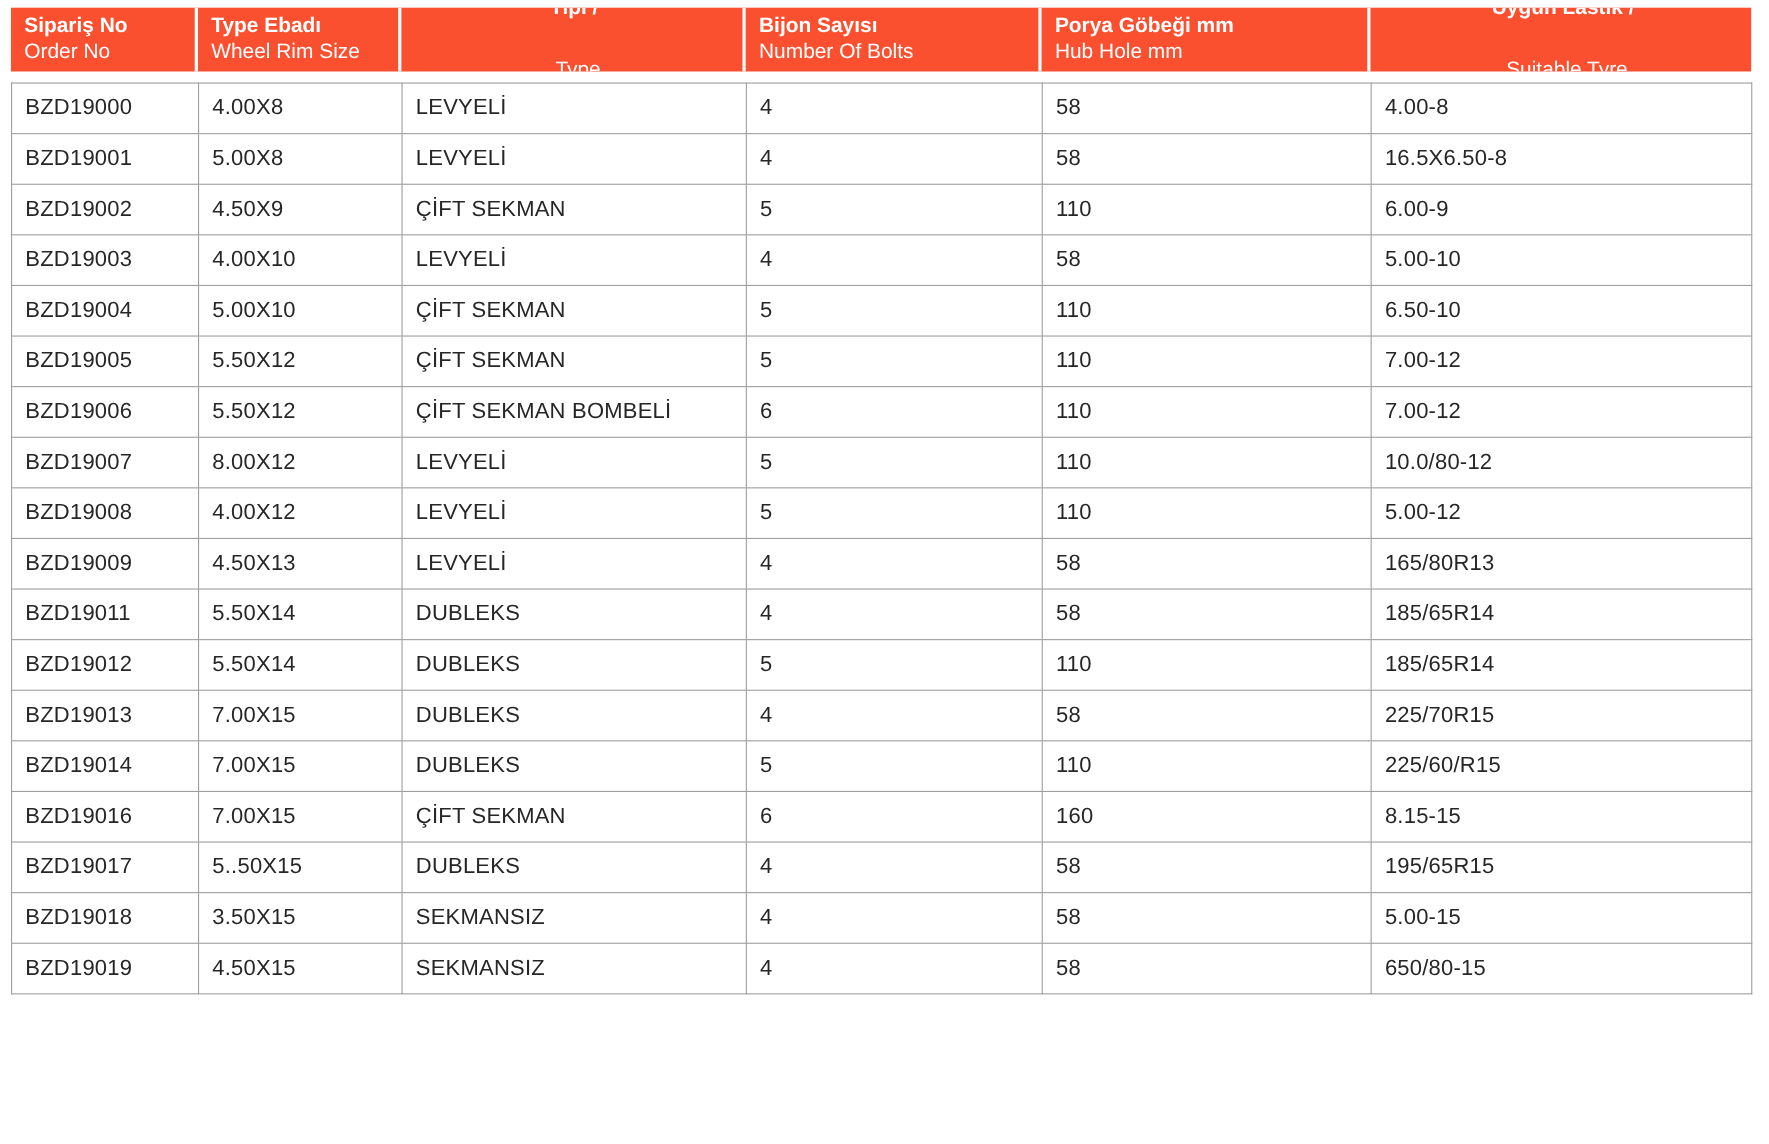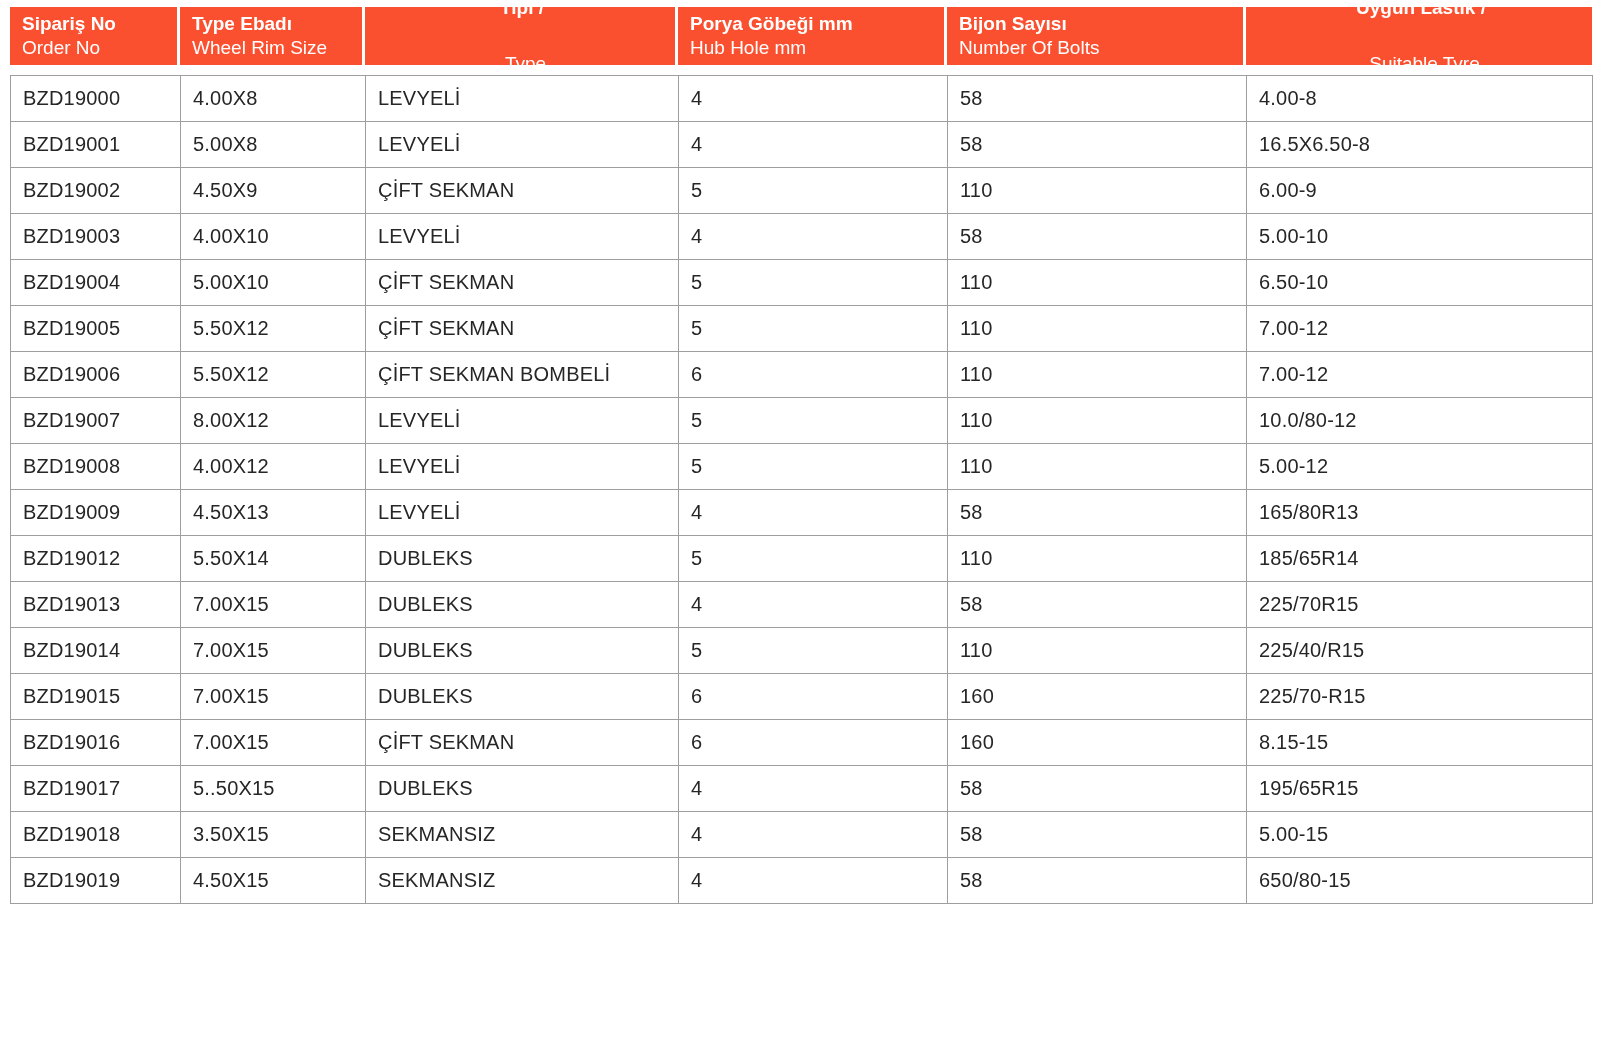"Porya Göbeği mm" div.hcell { order: before "Bijon Sayısı" -> after "Bijon Sayısı" }
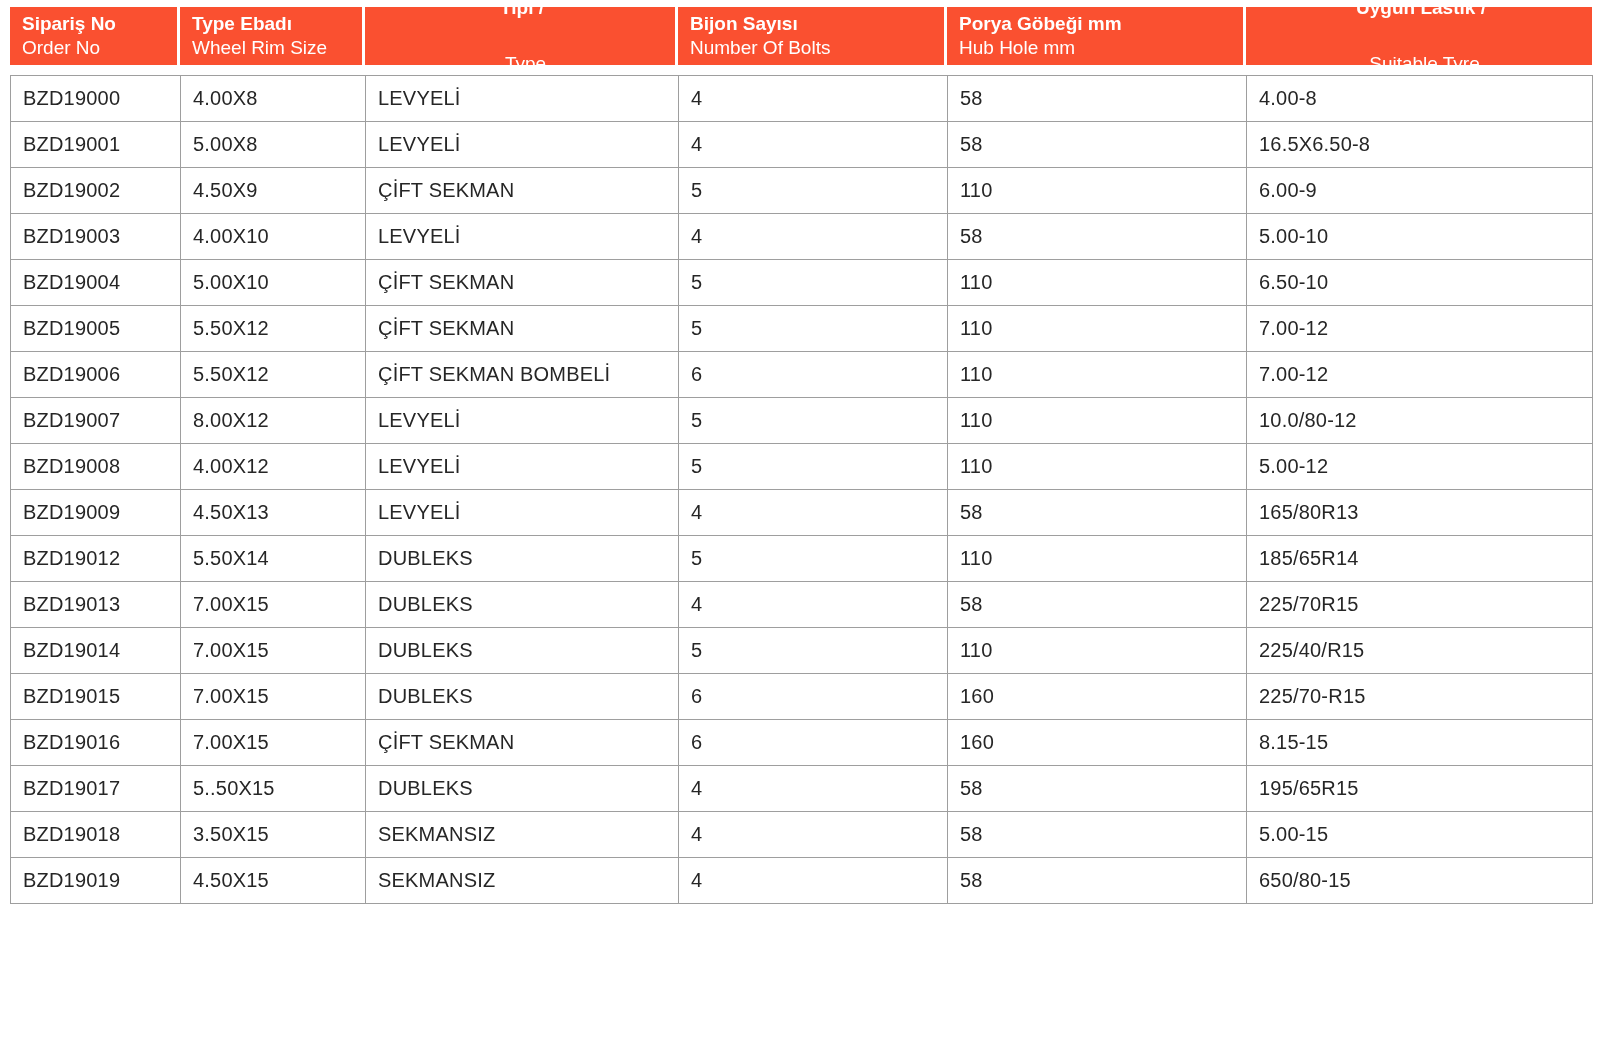"BZD19011" tr { html: none -> <tr> <td>BZD19011</td> <td>5.50X14</td> <td>DUBLEKS</td> <td>4</td> <td>58</td> <td>185/65R14</td> </tr> }
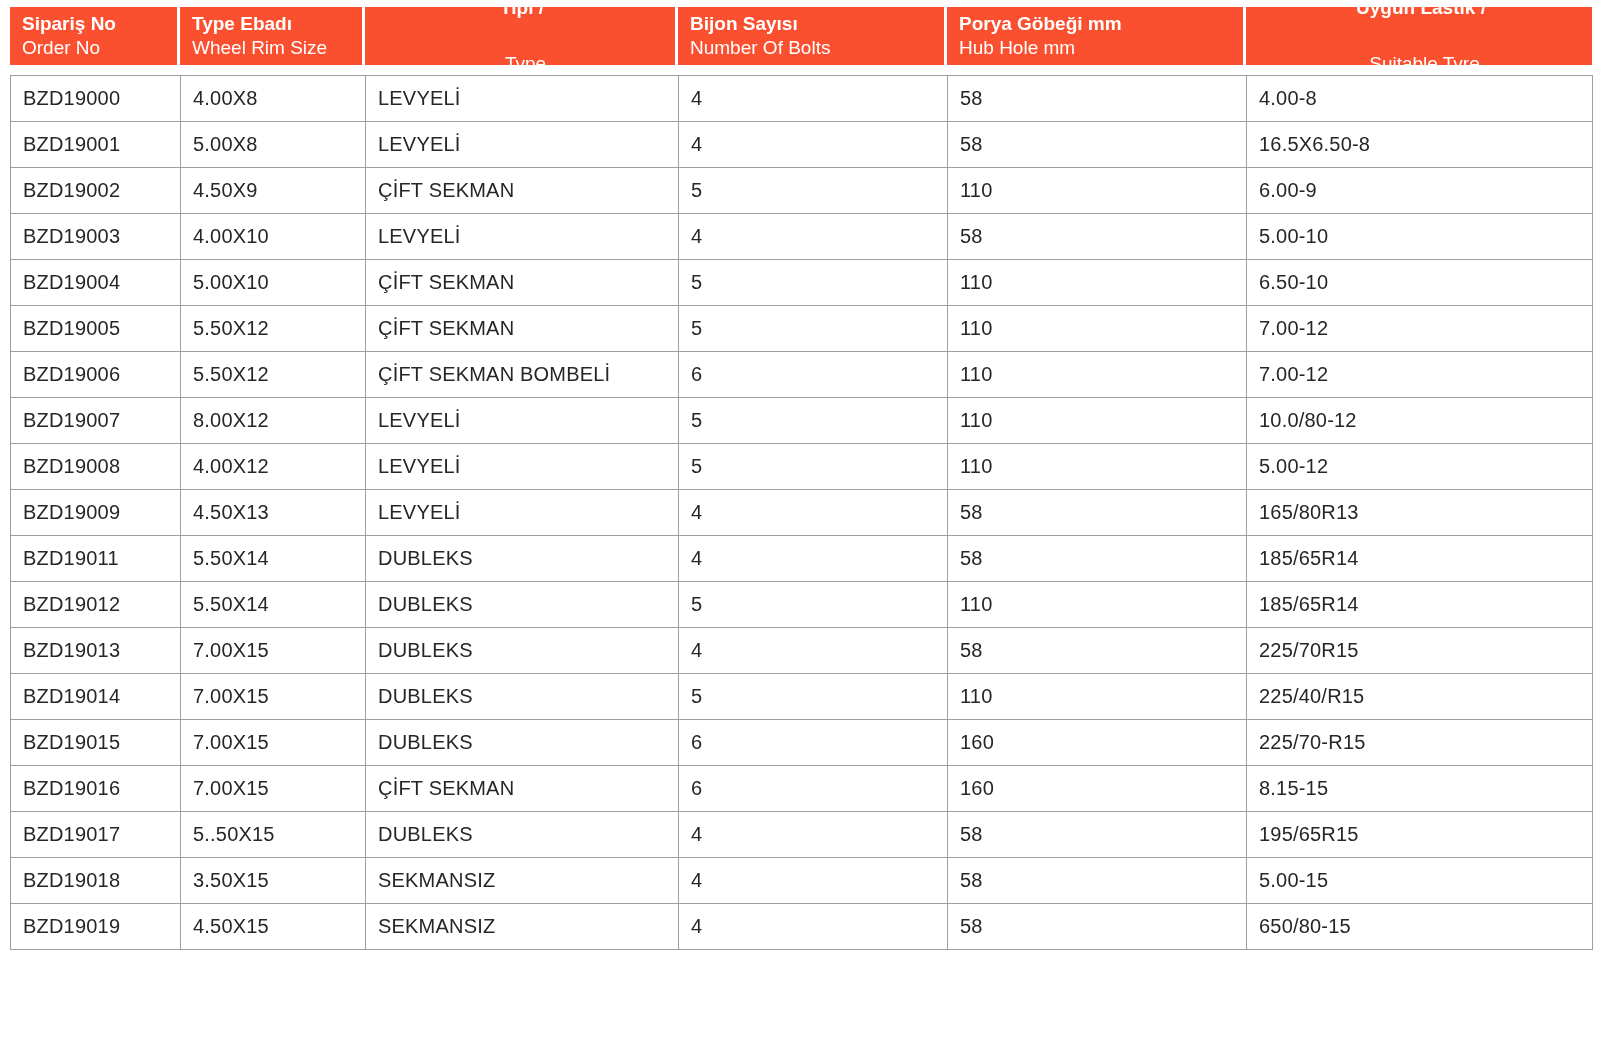"225/40/R15" td { text: 225/40/R15 -> 225/60/R15 }
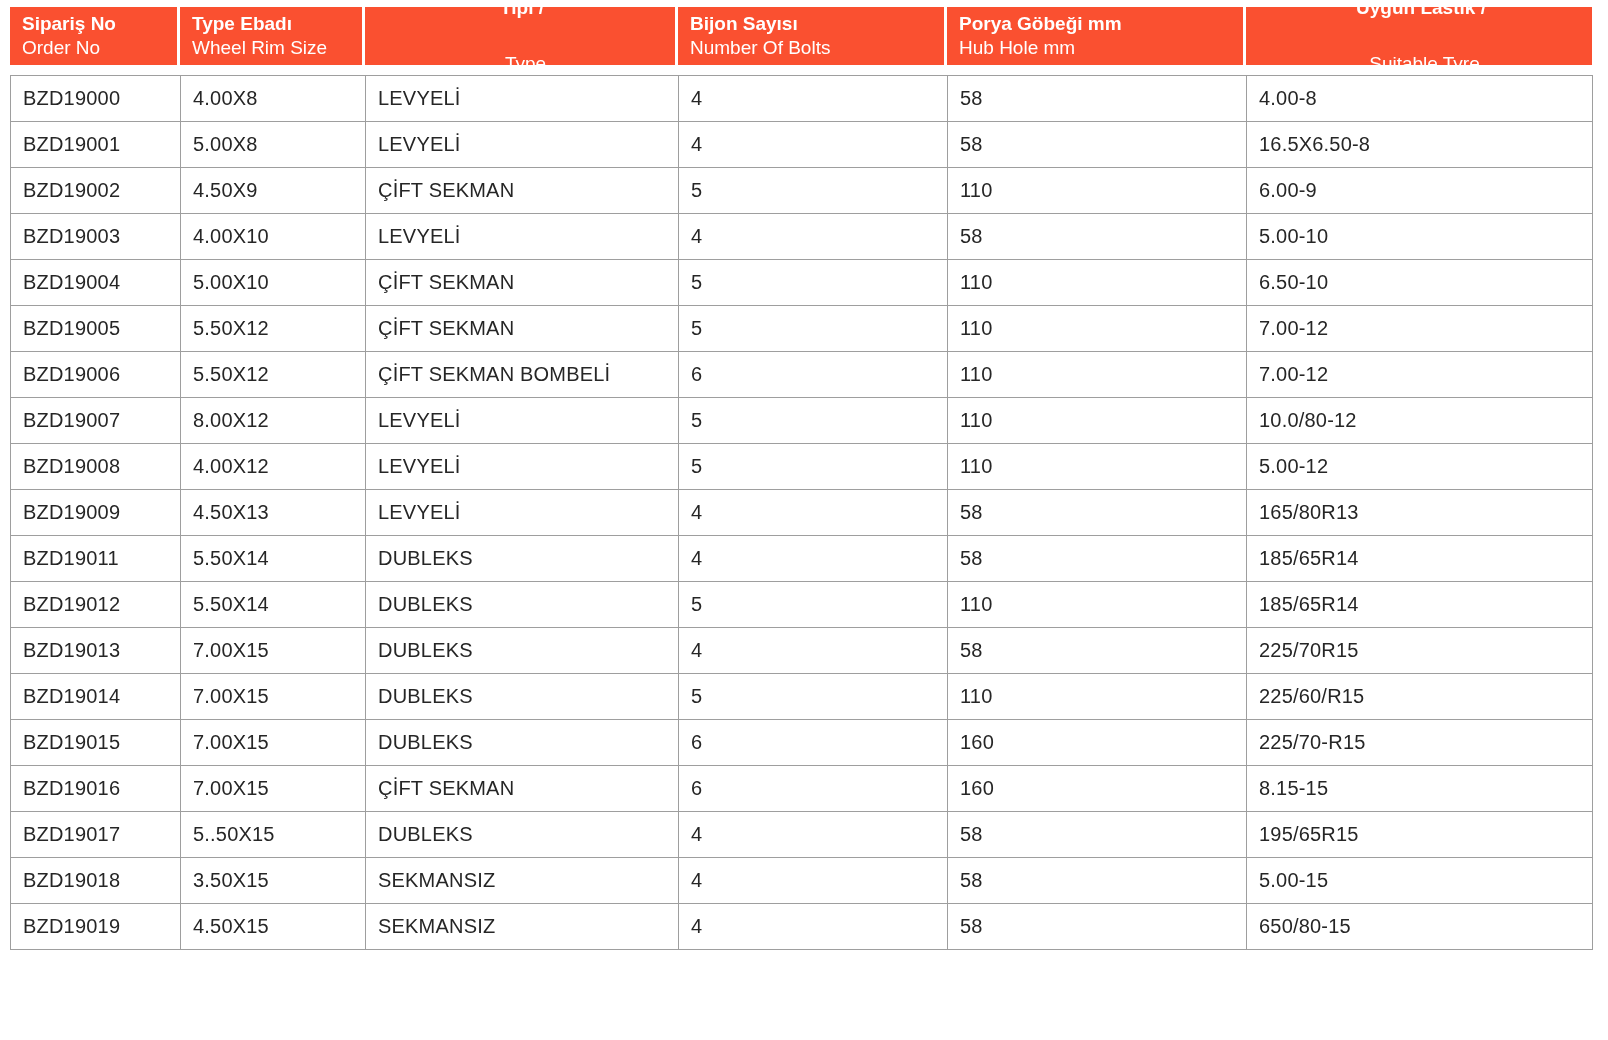"BZD19015" tr { html: <tr> <td>BZD19015</td> <td>7.00X15</td> <td>DUBLEKS</td> <td>6</td> <td>160</td> <td>225/70-R15</td> </tr> -> none }
